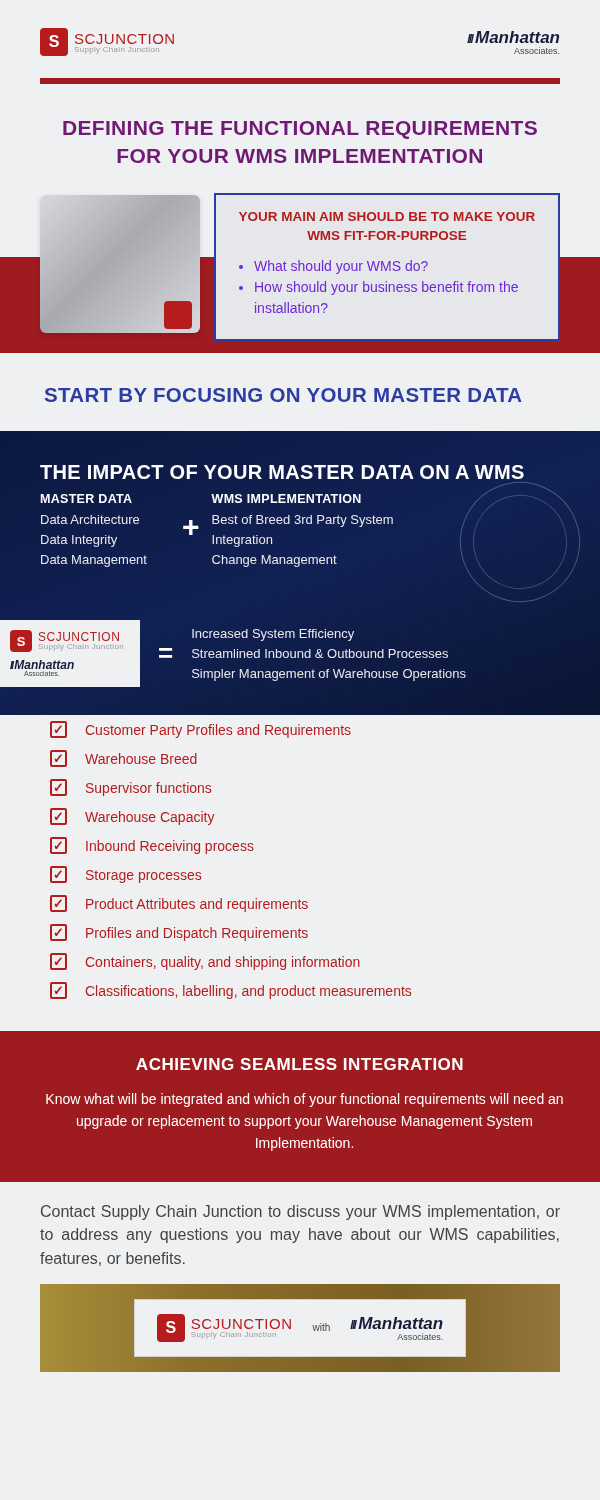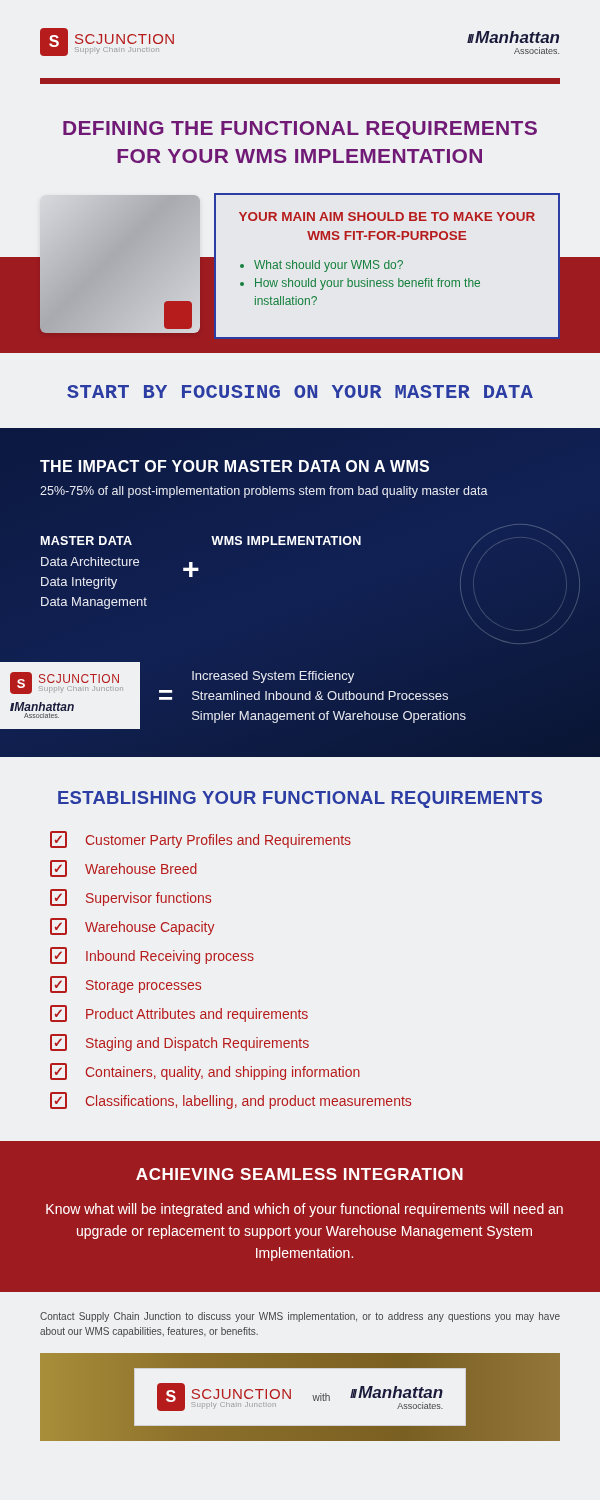"YOUR MAIN AIM SHOULD BE" .aim-box { padding: 12px 16px 27px -> 12px 16px 20px }
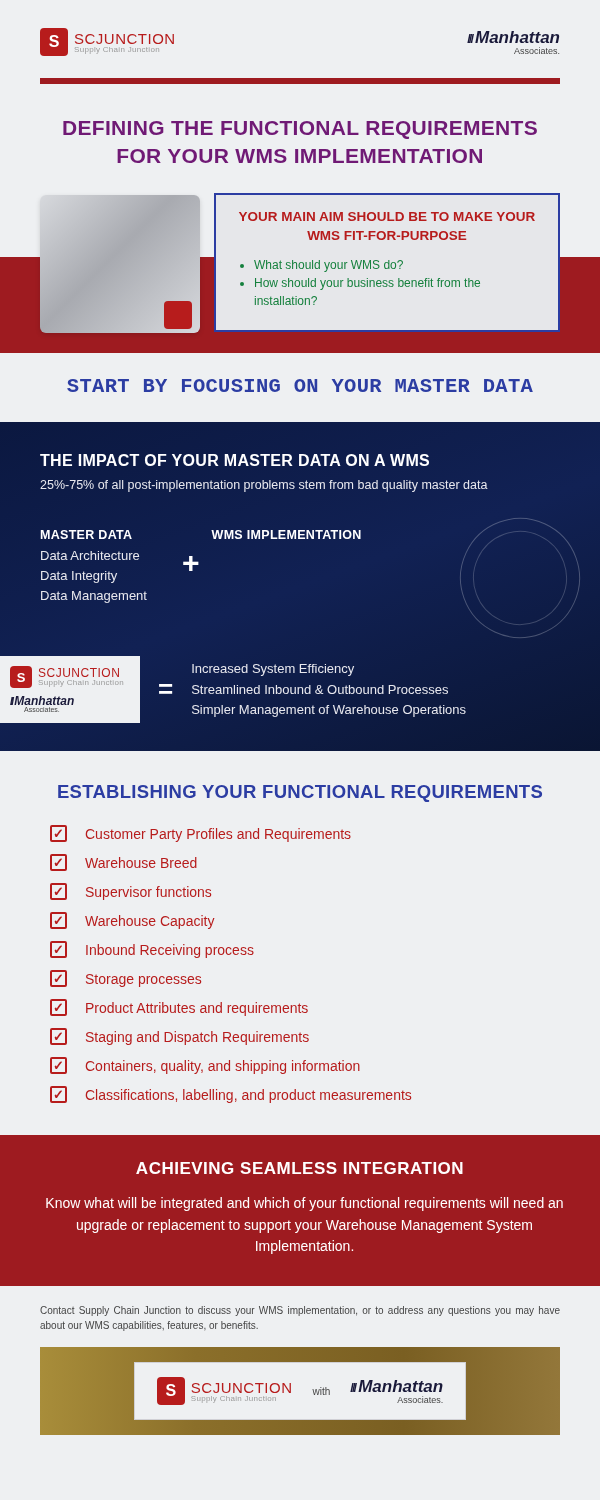"What should your WMS do?" .aim-box ul { color: #15803d -> #6d28d9; font-size: 12px -> 14px }
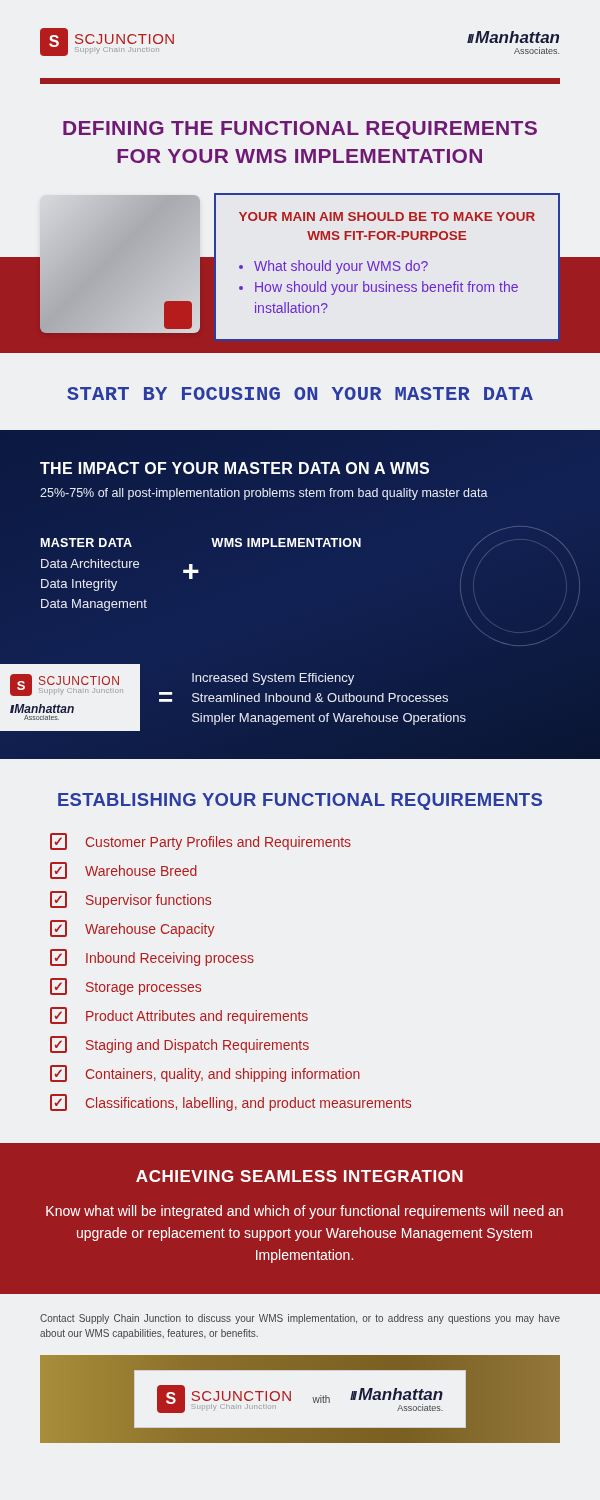"START BY FOCUSING ON YOUR" .focus { font-family: Liberation Mono, monospace -> none; text-align: center -> none }
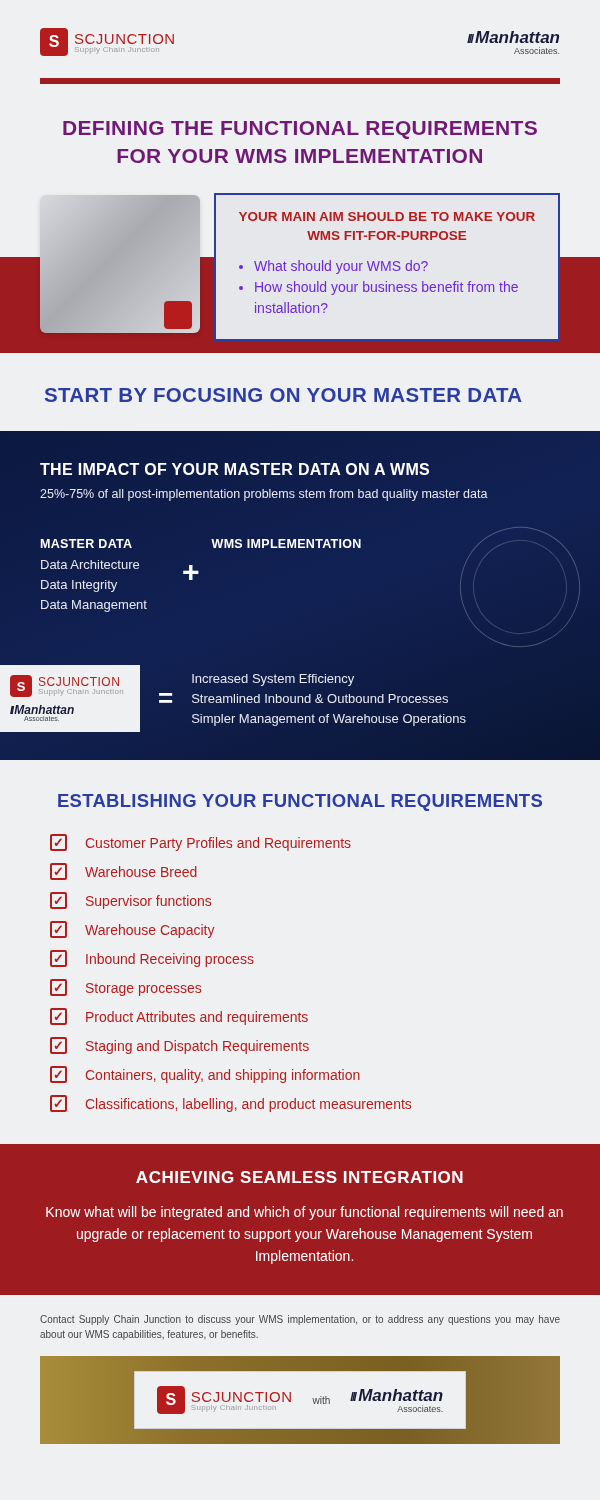"THE IMPACT OF YOUR MASTER" .impact h2 { font-size: 16px -> 20px }
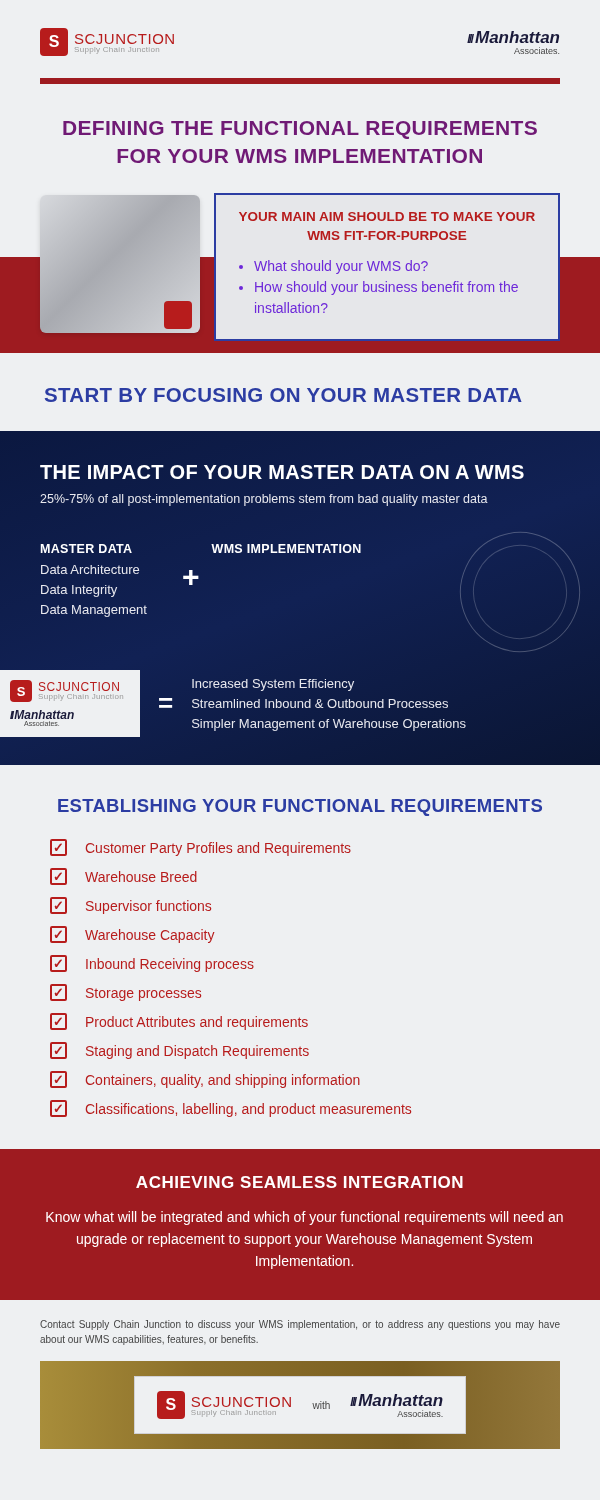"25%-75% of all post-implementation" div.stat { html: <div>25%-75% of all post-implementation problems stem from bad quality master data</div> -> none }
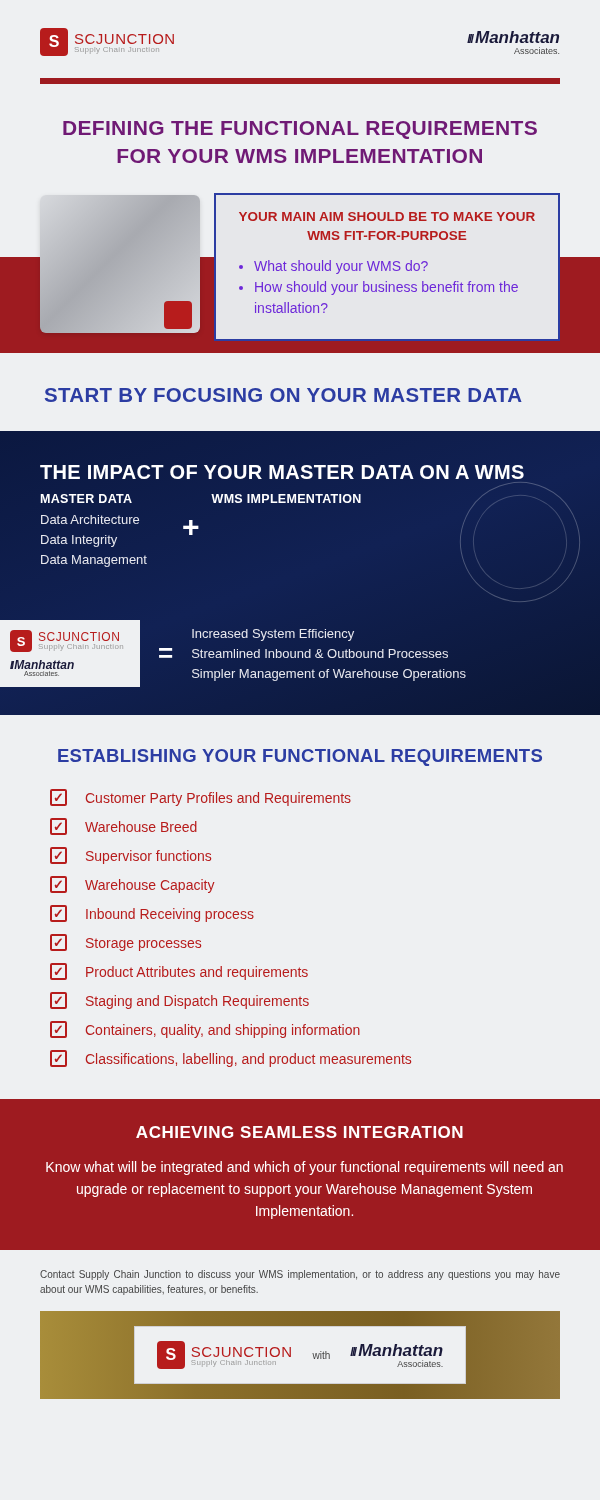"Best of Breed 3rd Party" p { html: none -> <p>Best of Breed 3rd Party System Integration Change Management</p> }
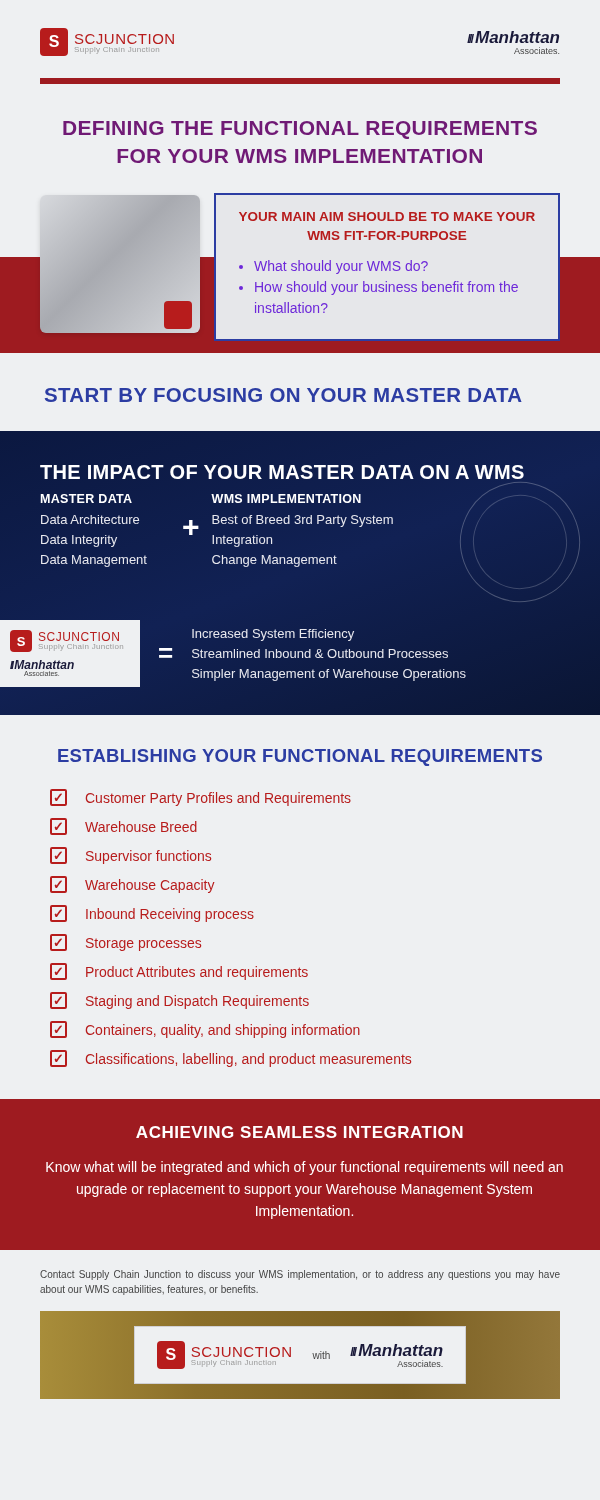"ESTABLISHING YOUR FUNCTIONAL" div.establish-h { html: <div>ESTABLISHING YOUR FUNCTIONAL REQUIREMENTS</div> -> none }
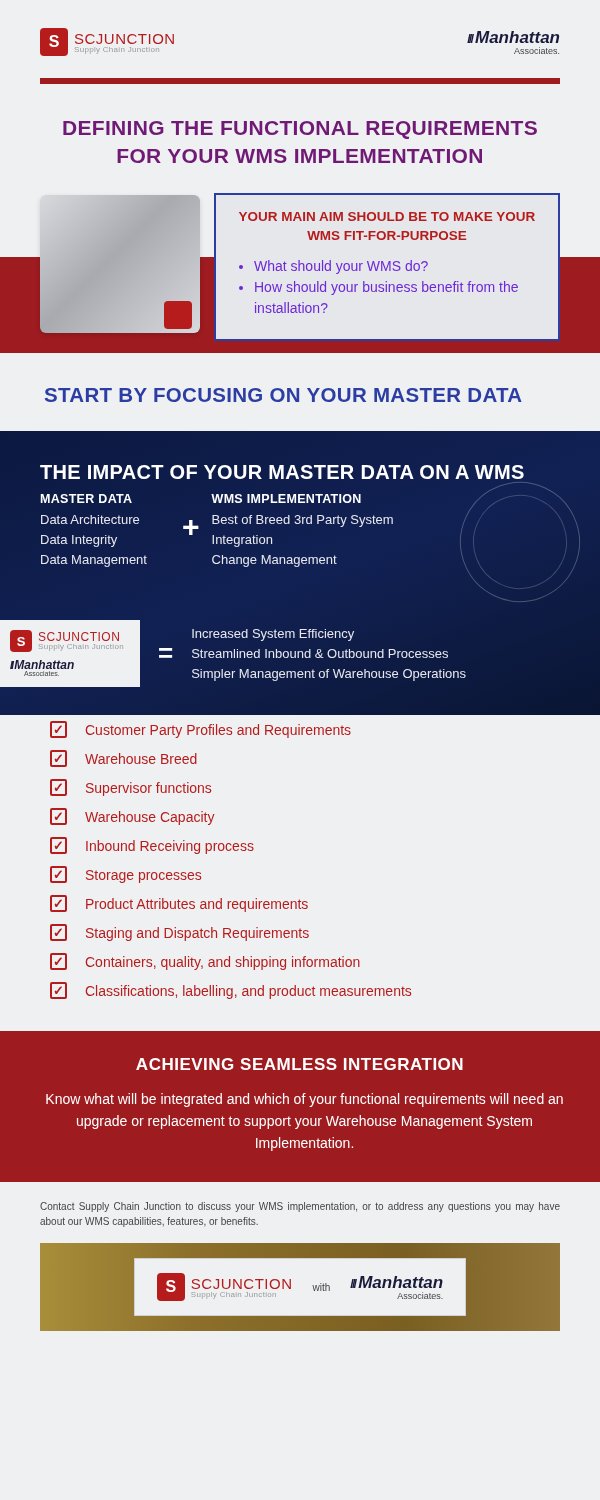"Staging and Dispatch Requirements" span.label { text: Staging -> Profiles }
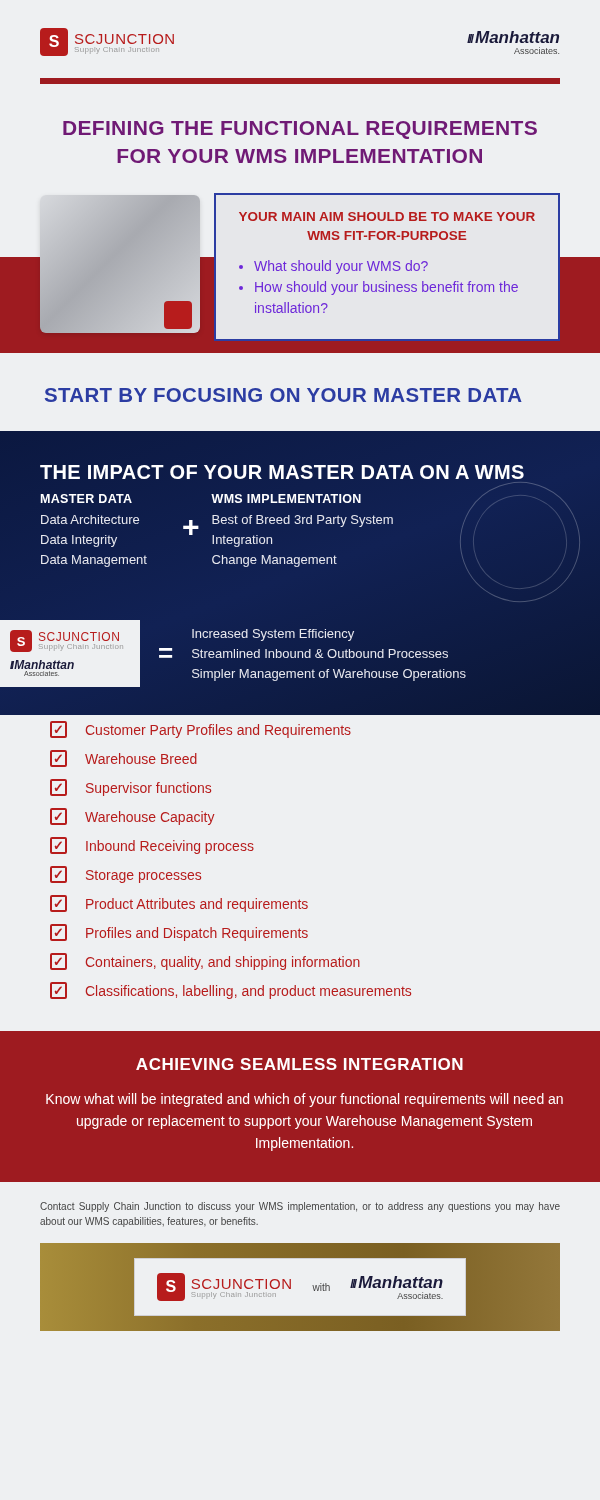"Contact Supply Chain Junction to" .contact { font-size: 10px -> 16px }
